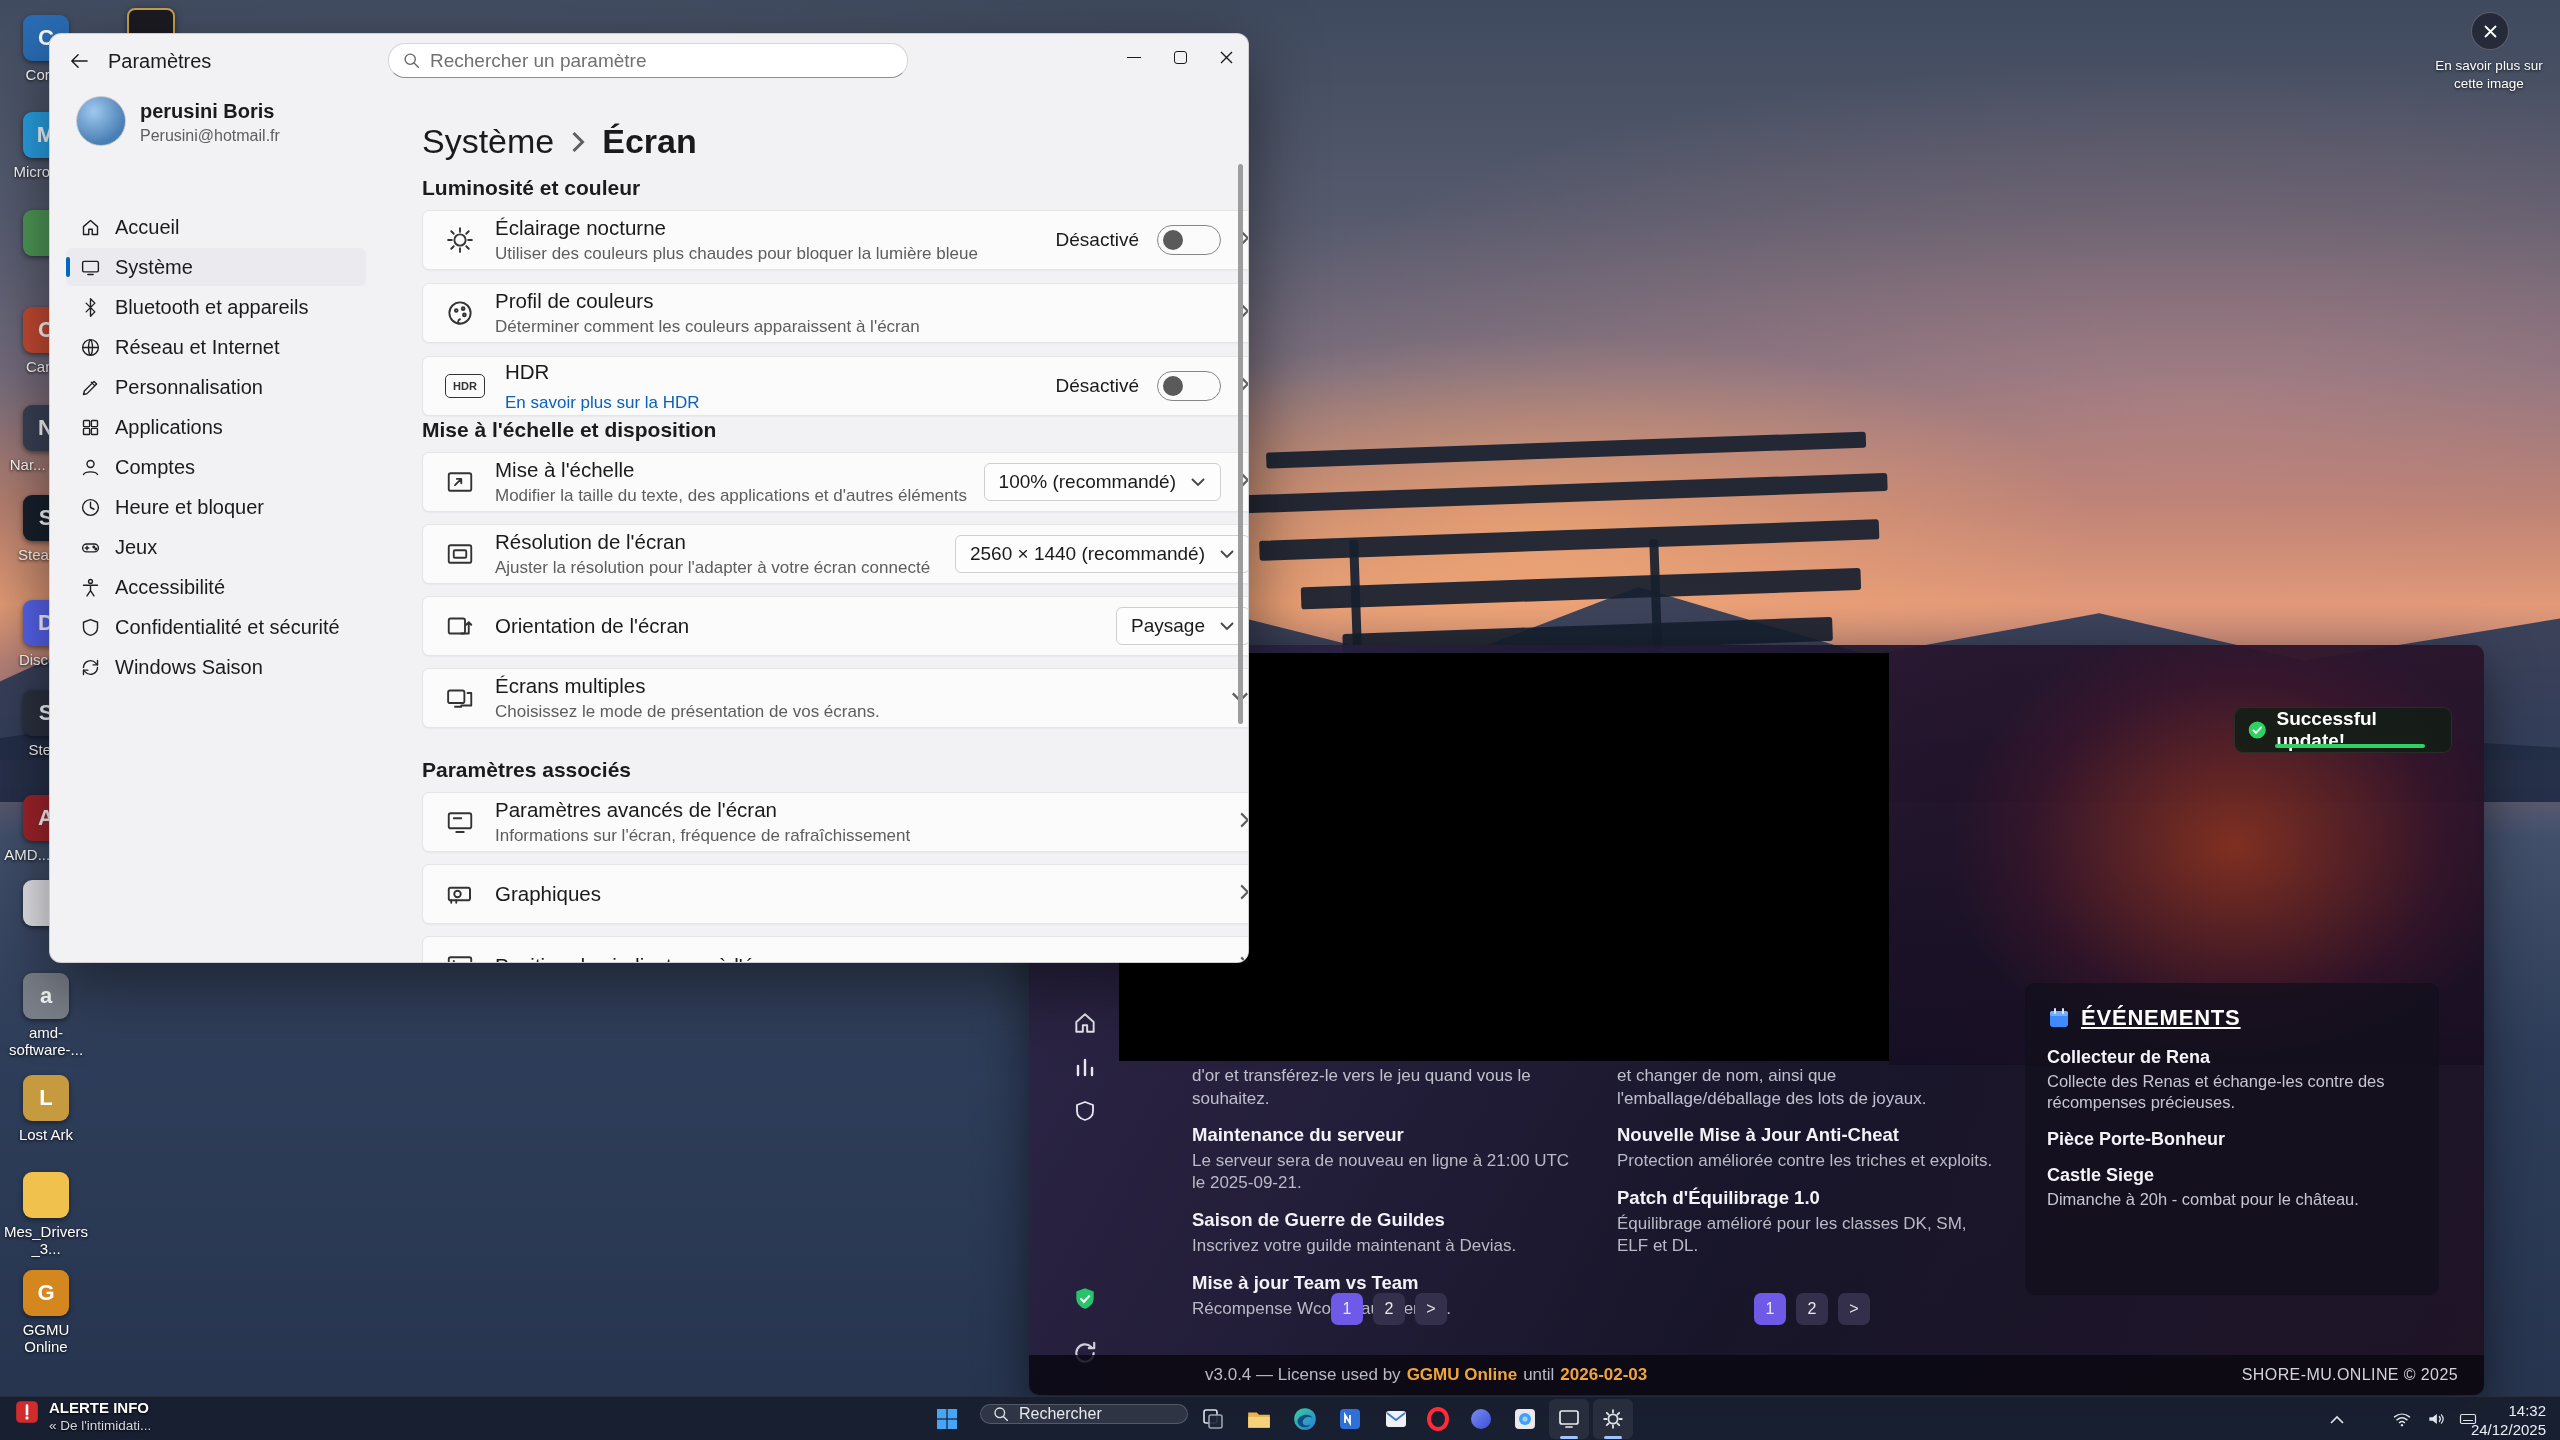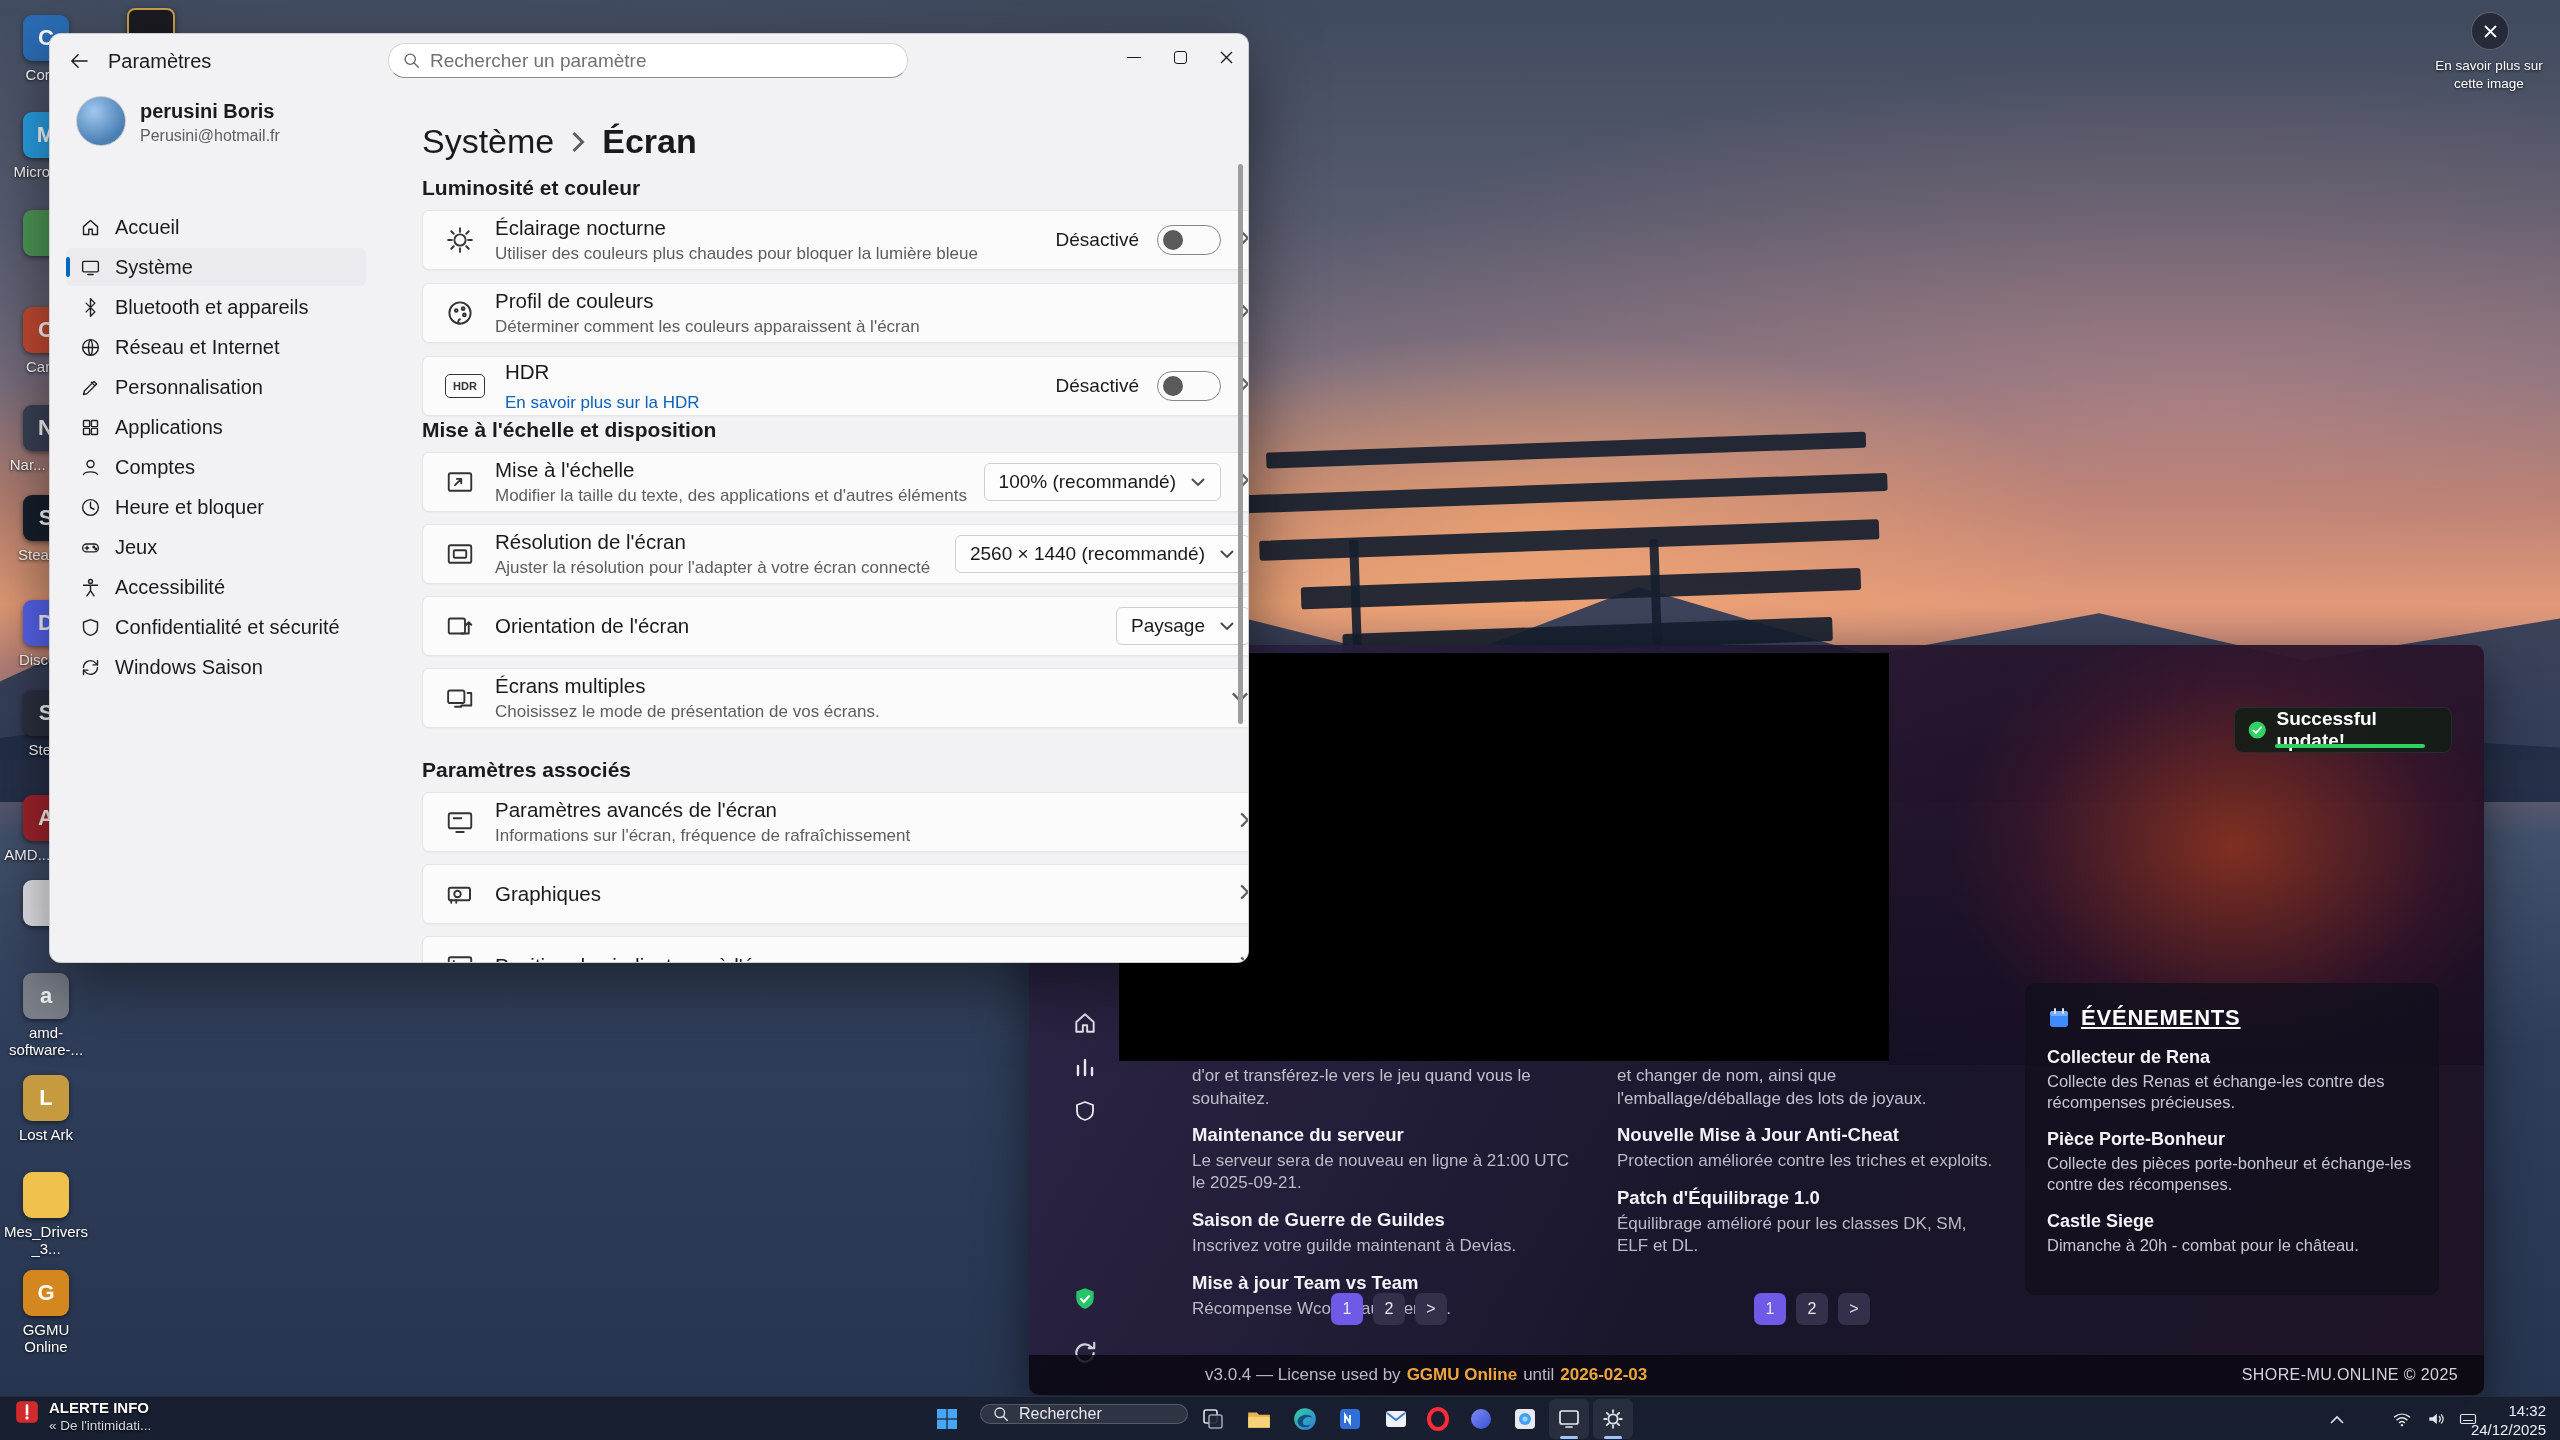"Collecte des pièces porte-bonheur et" div.b { html: <div>Collecte des pièces porte-bonheur et échange-les contre des récompenses.</div> -> none }
